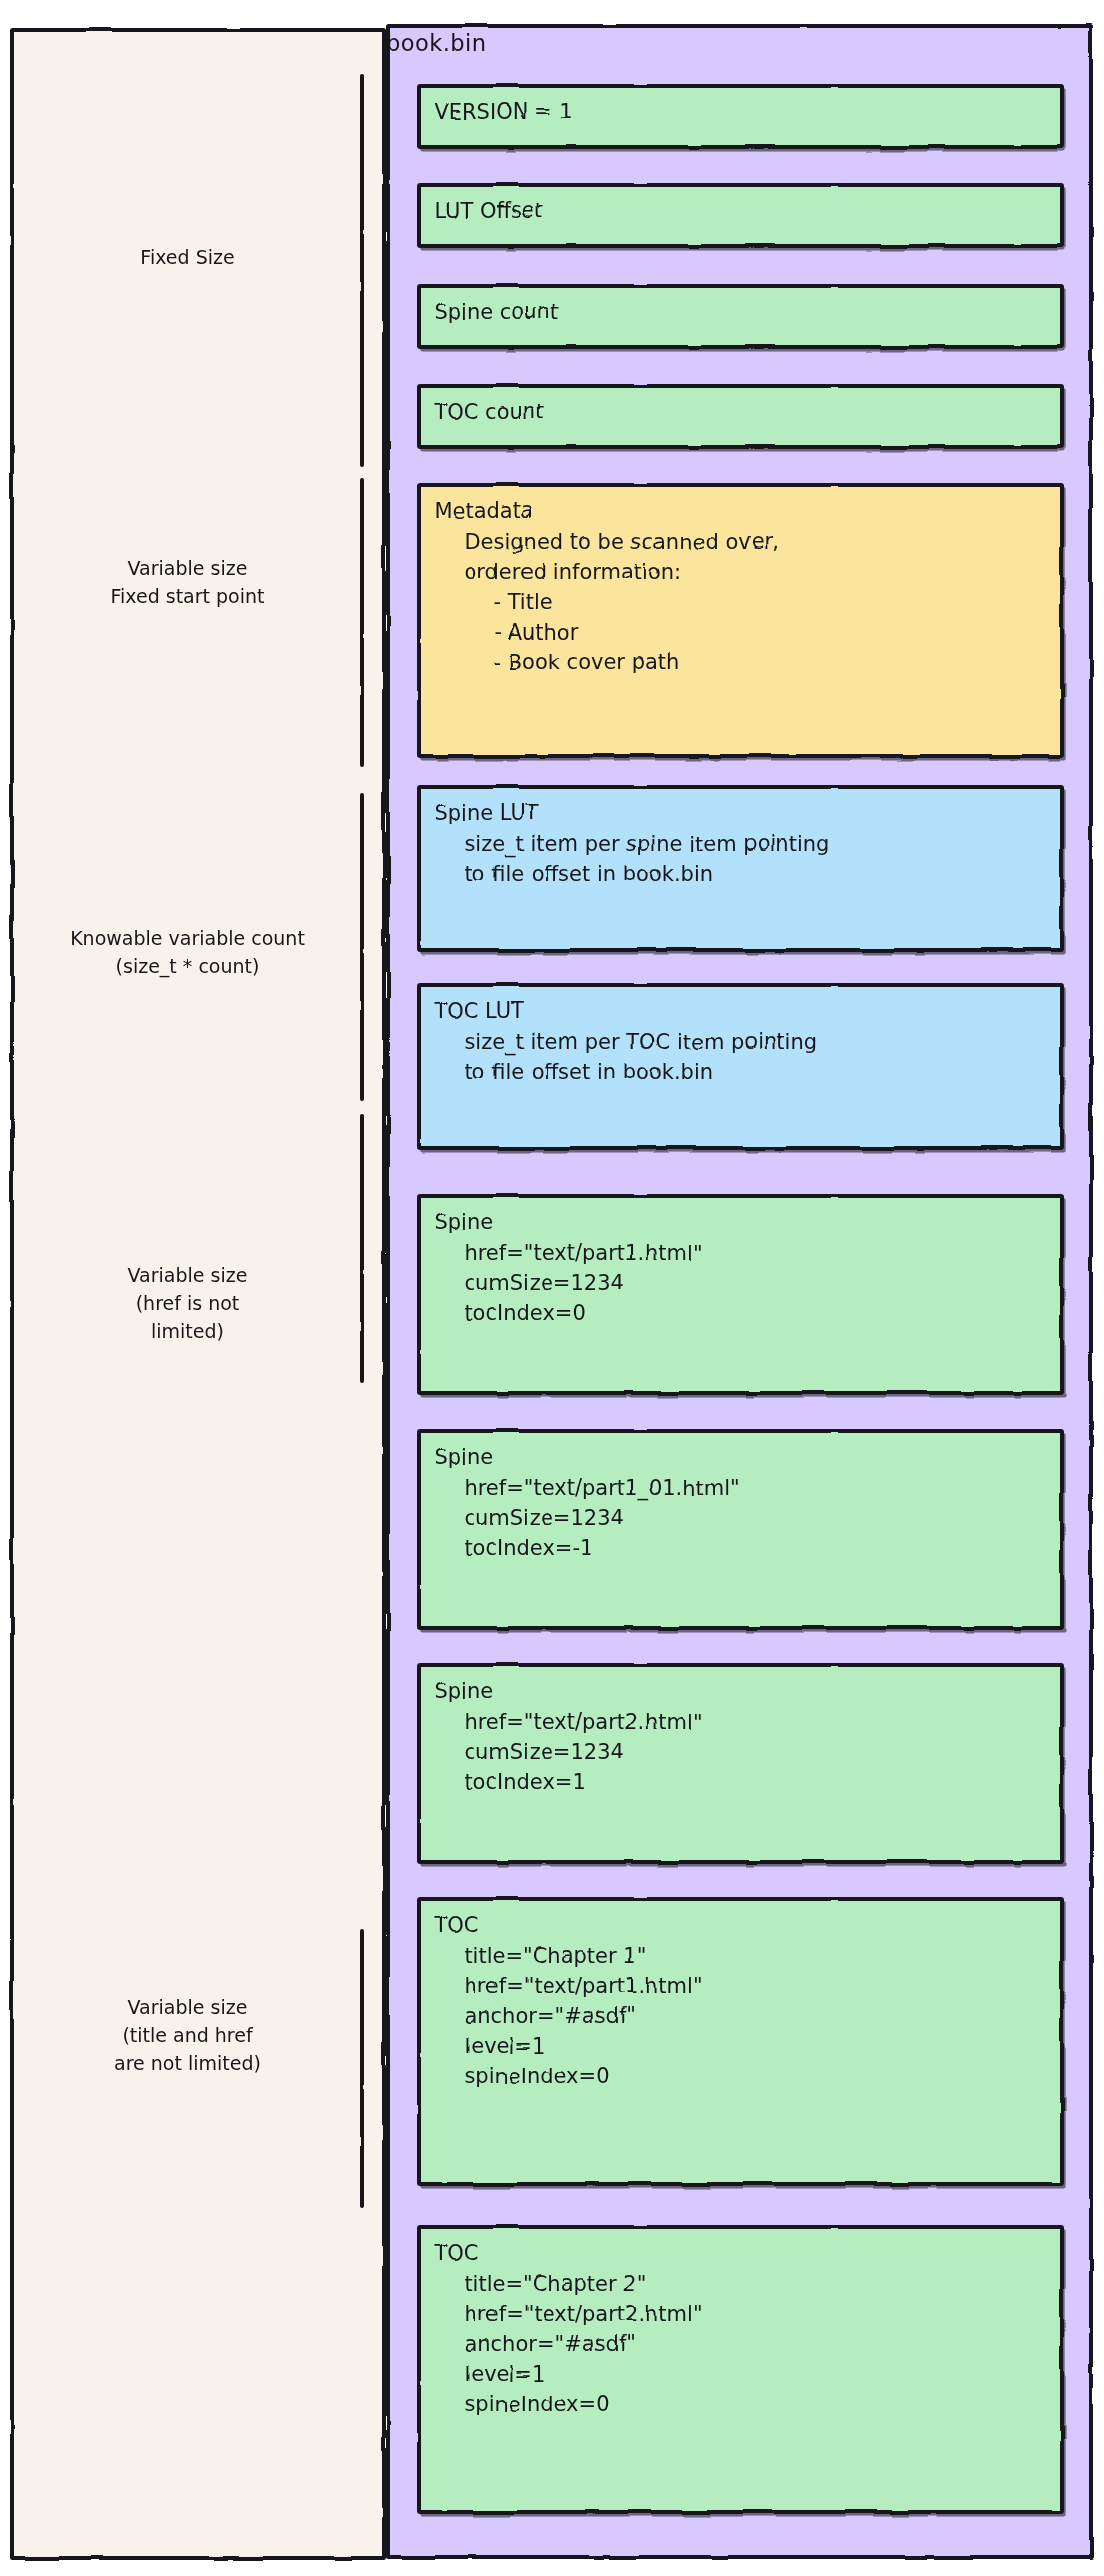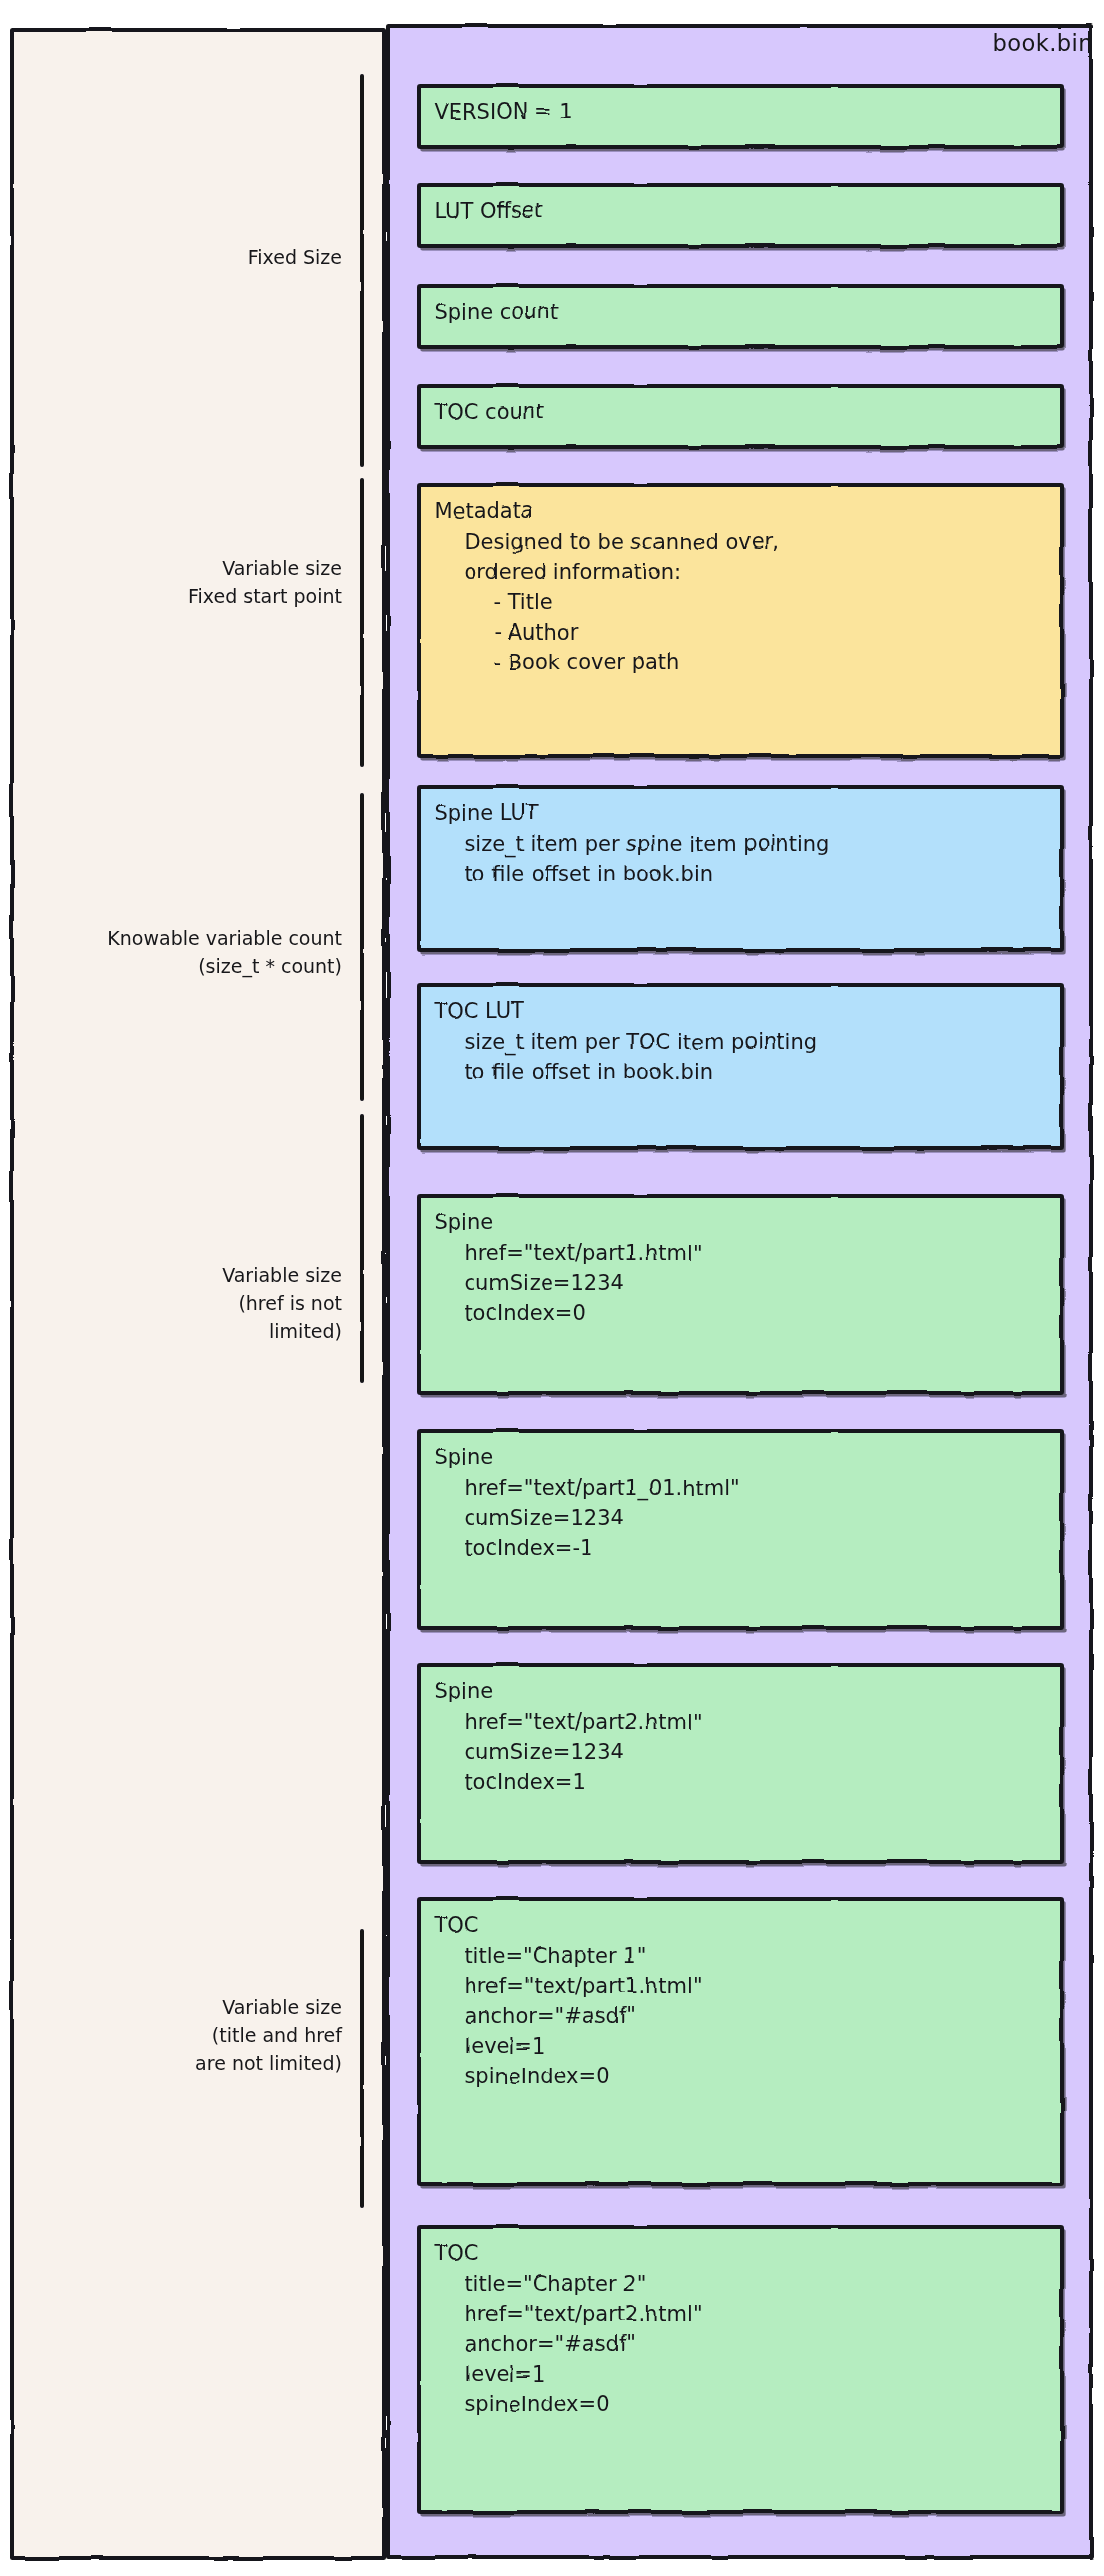"book.bin" .panel-title { text-align: right -> left }
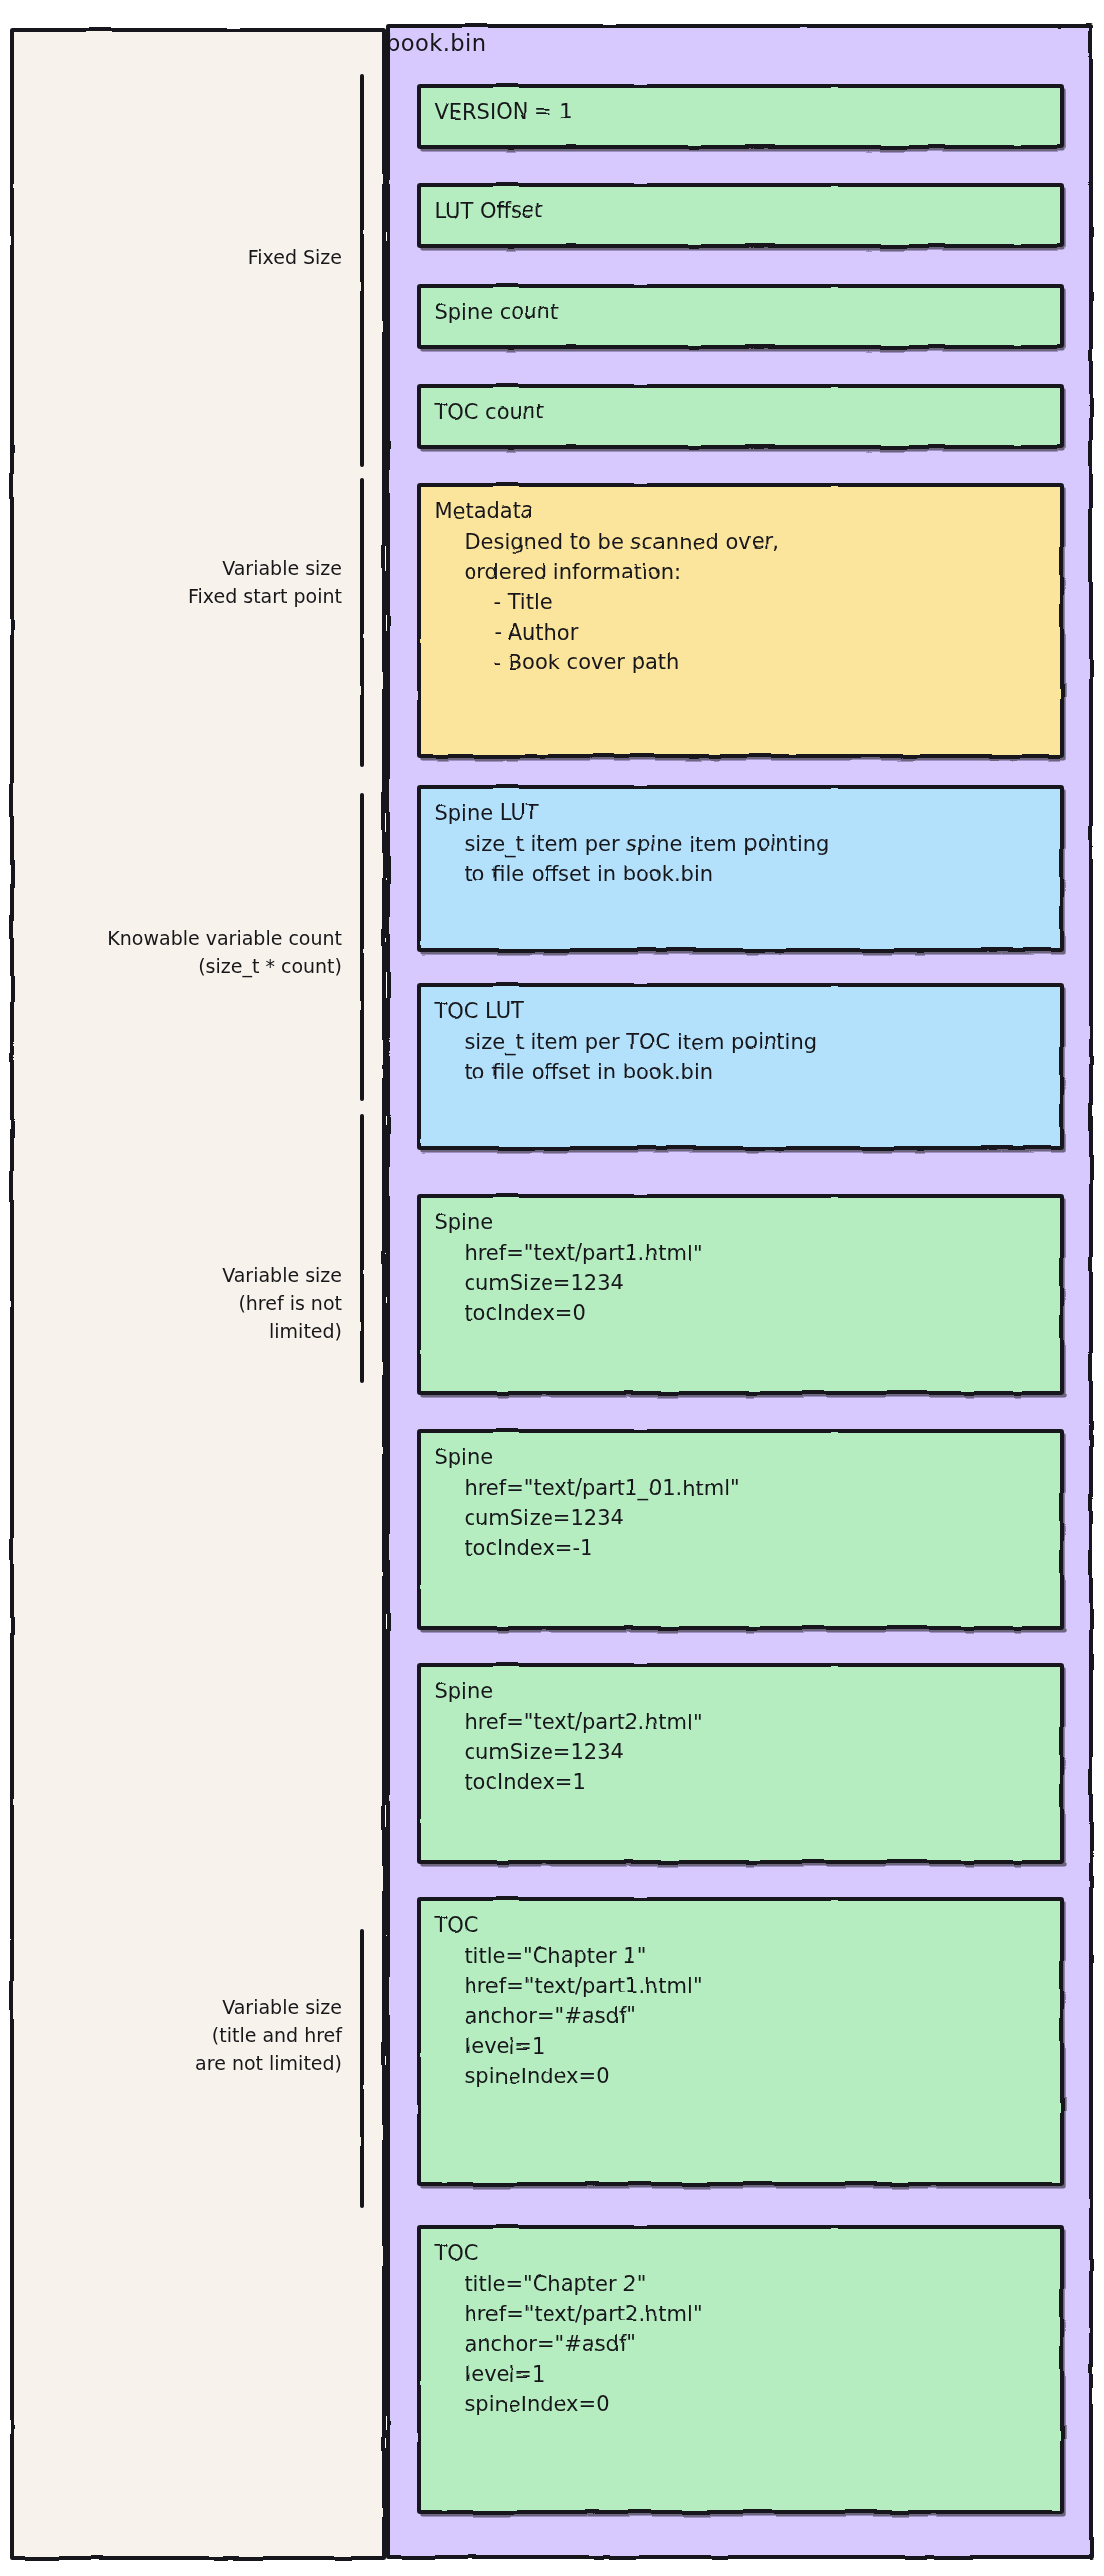"Fixed Size" .group-label { text-align: right -> center }
